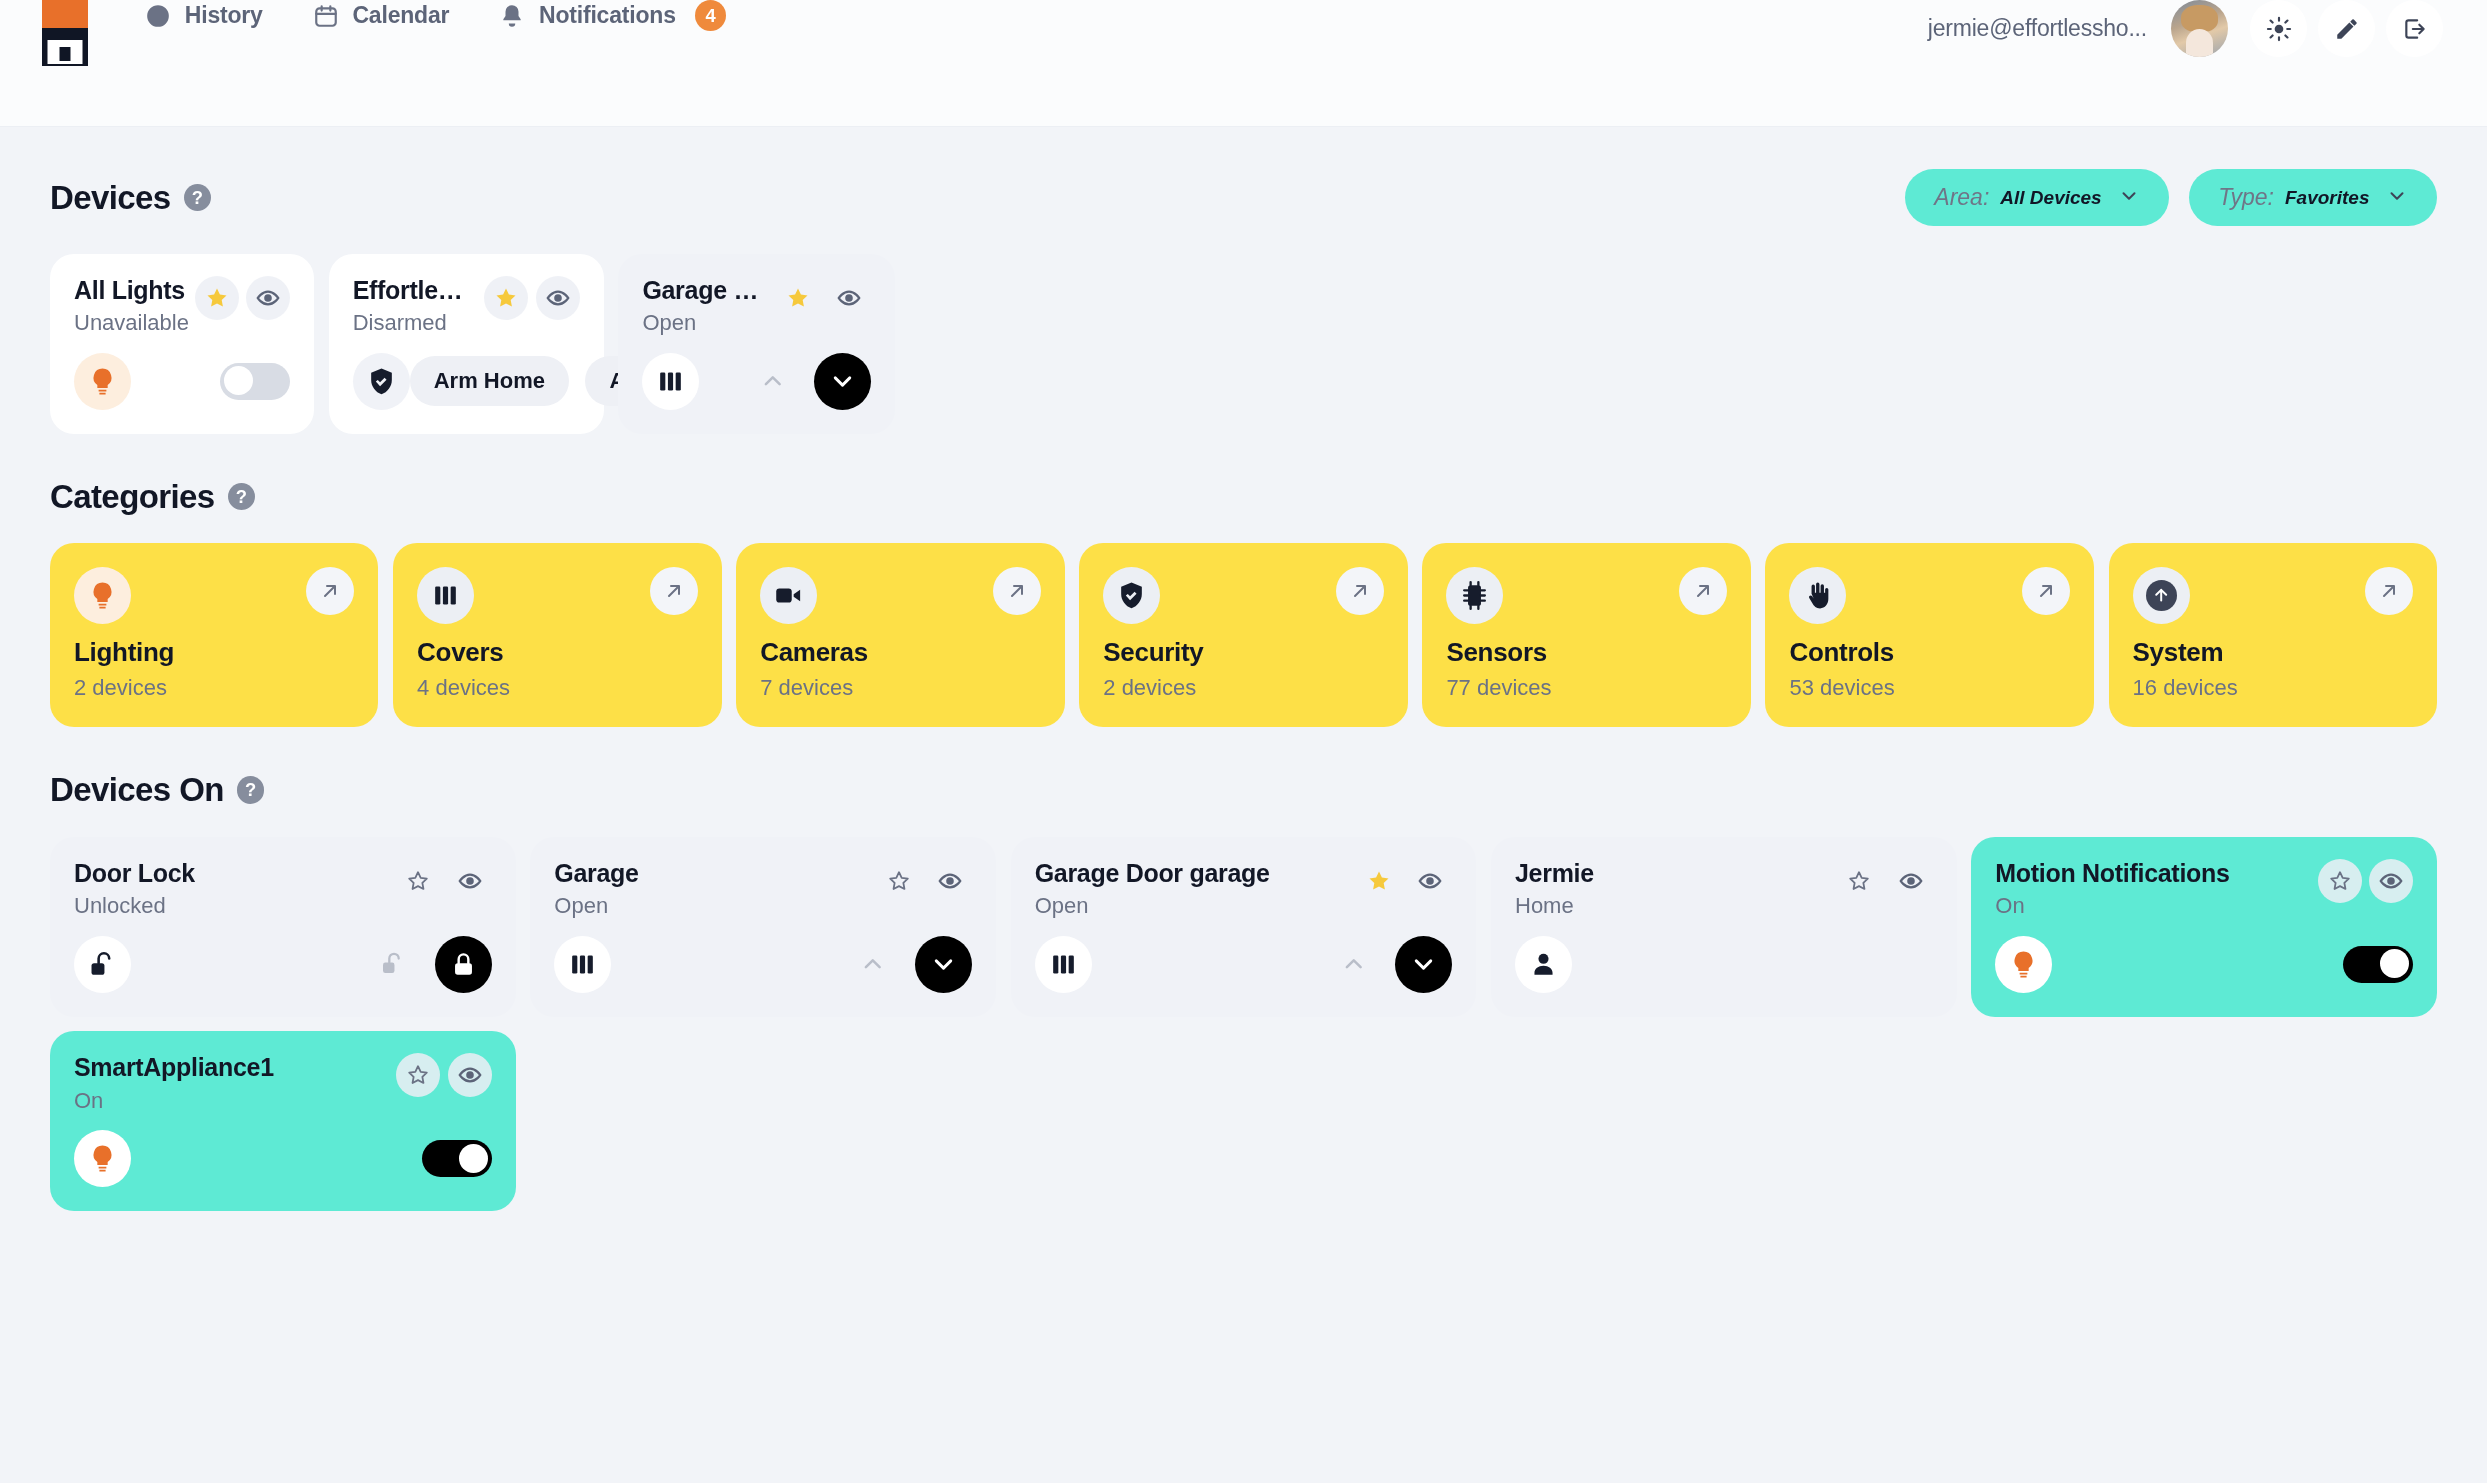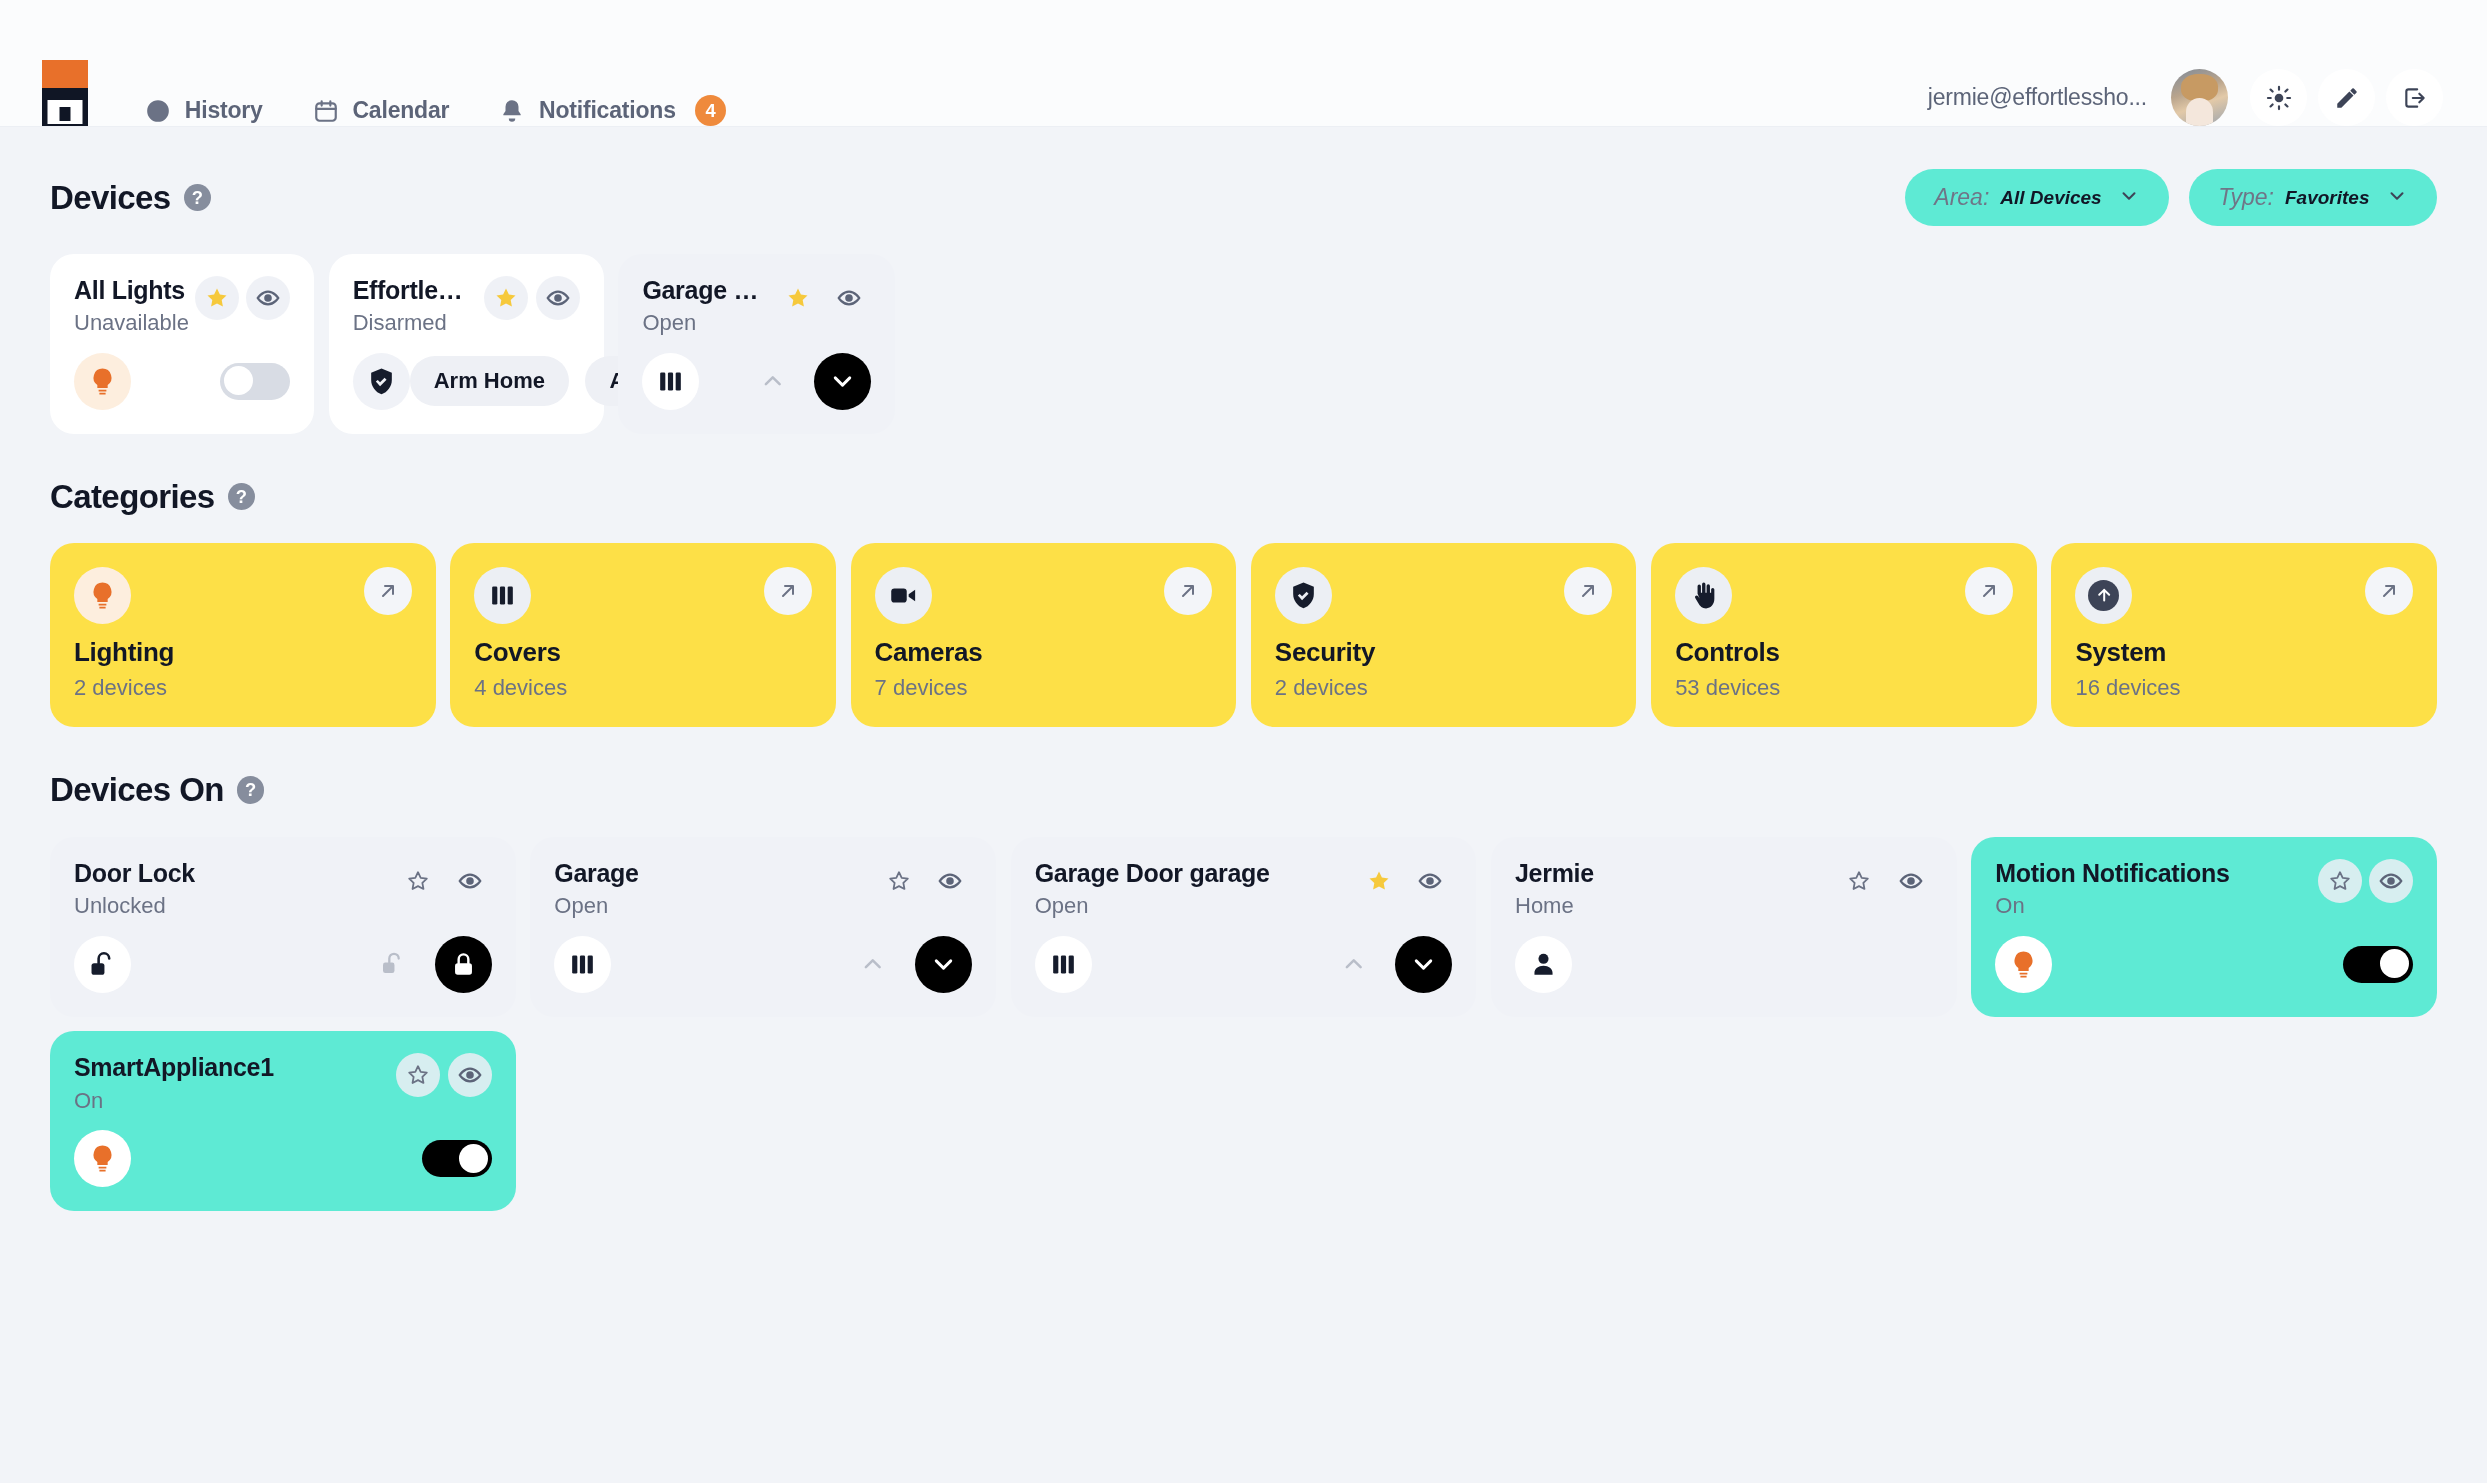"History" .topbar { align-items: flex-end -> flex-start }
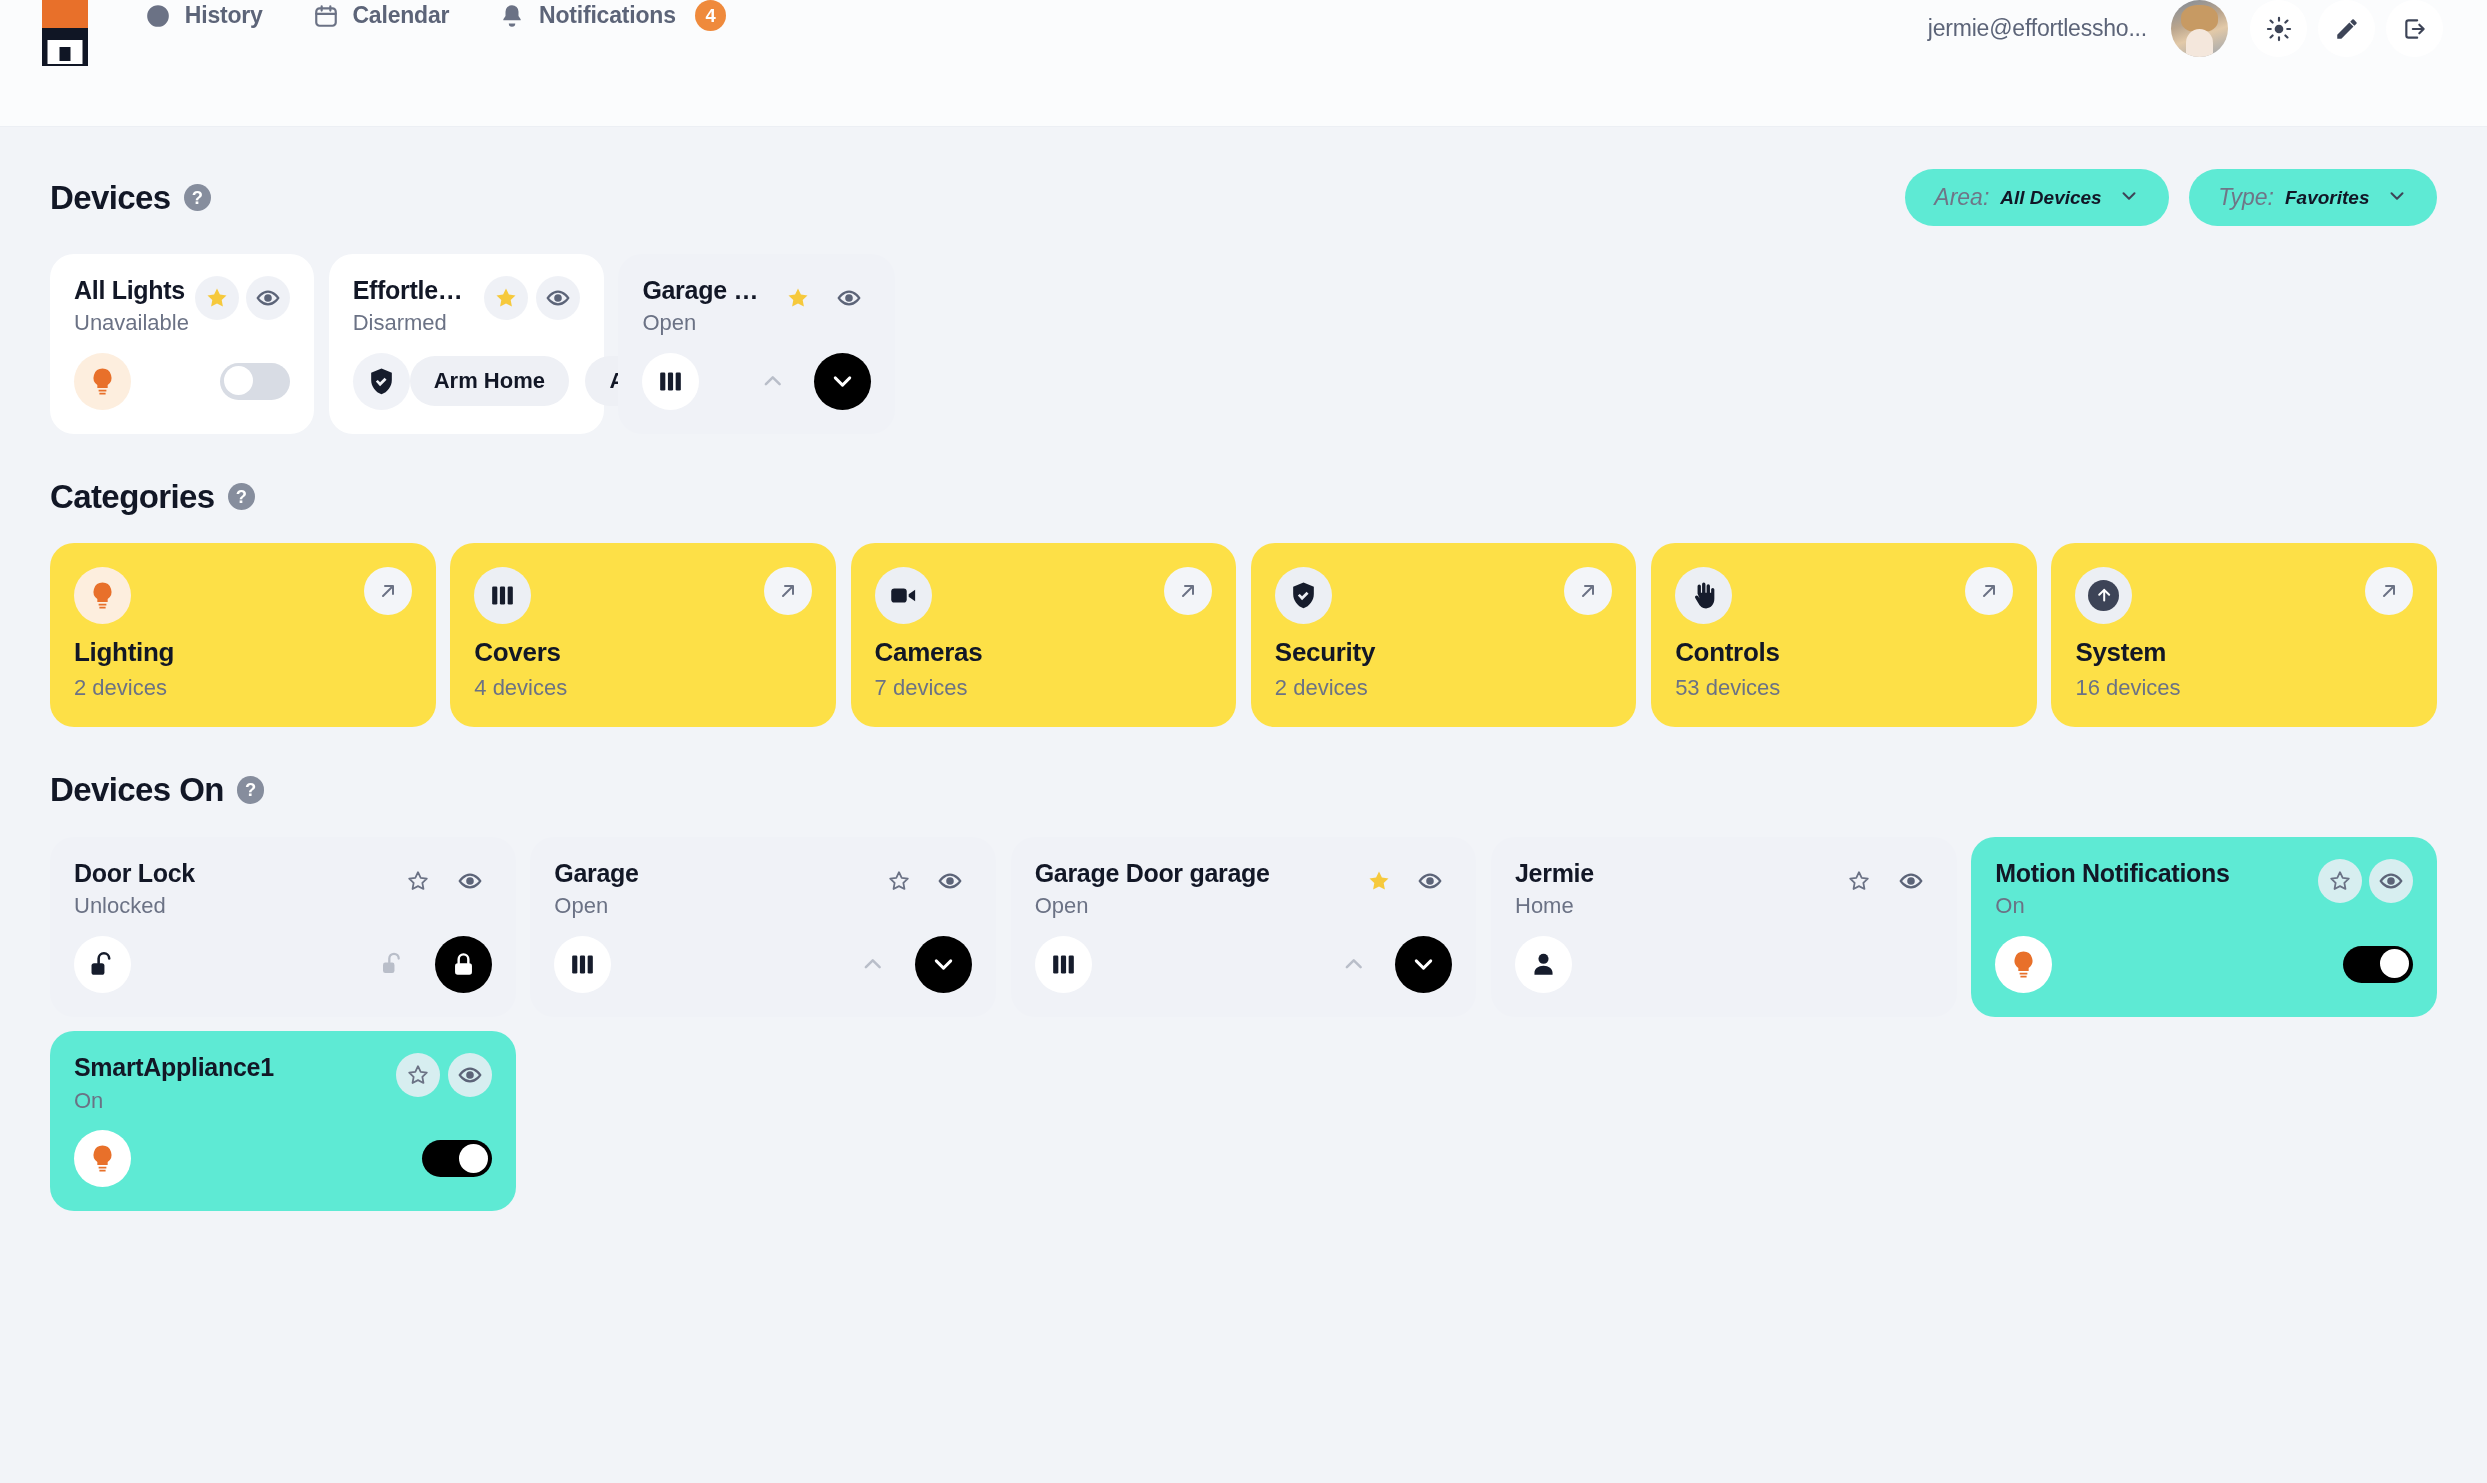"Sensors" div.cat-card { html: none -> <div> <div> <div> <svg> <rect></rect> <path></path> </svg> </div> <div> <span> <svg> <path></path> </svg> </span> </div> </div> <div>Sensors</div> <div>77 devices</div> </div> }
